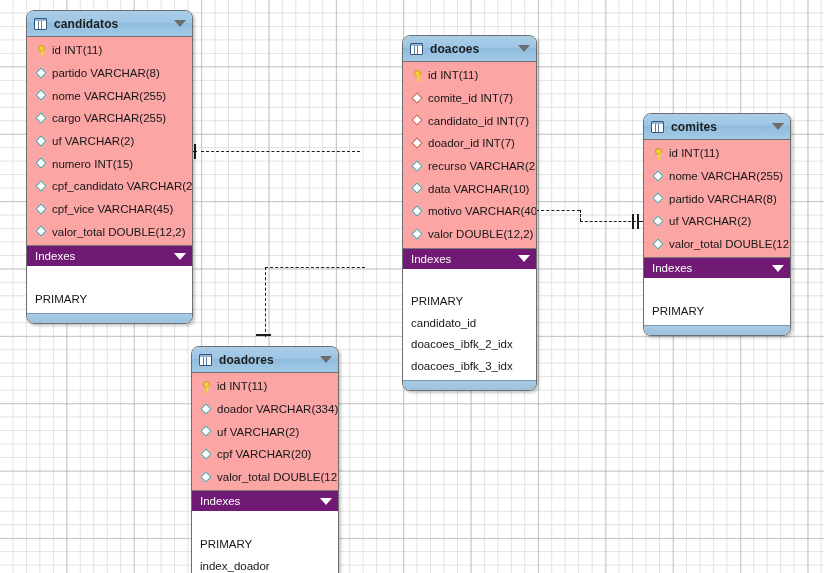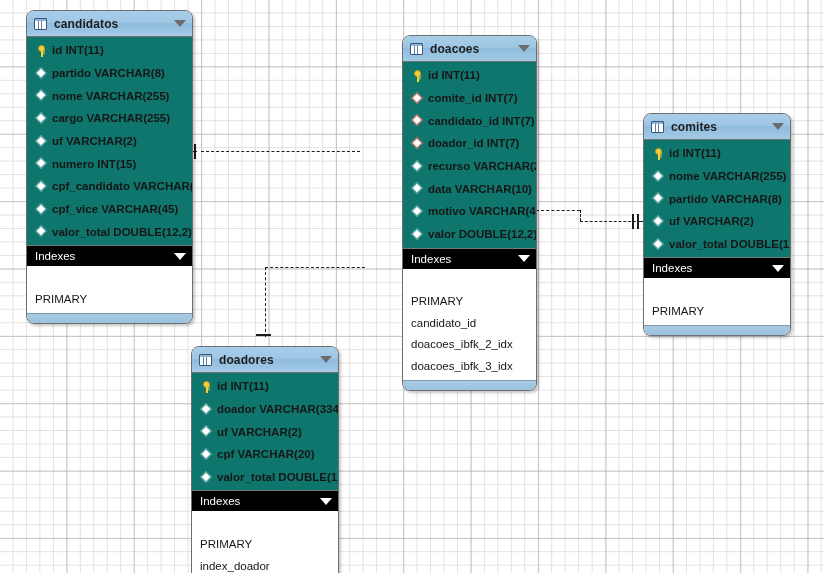"id INT(11)" .cols { background: #0f766e -> #fca5a5; font-weight: bold -> none }
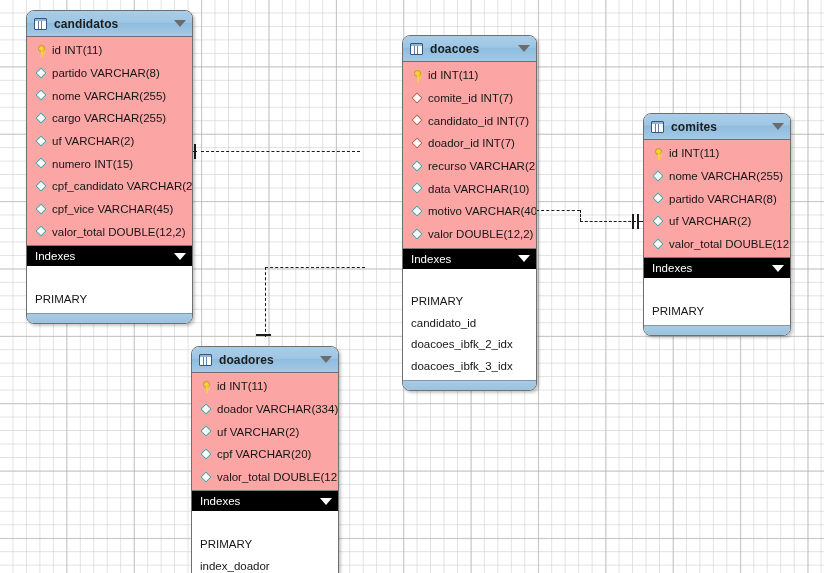"Indexes" .idx-head { background: #000000 -> #701a75 }
